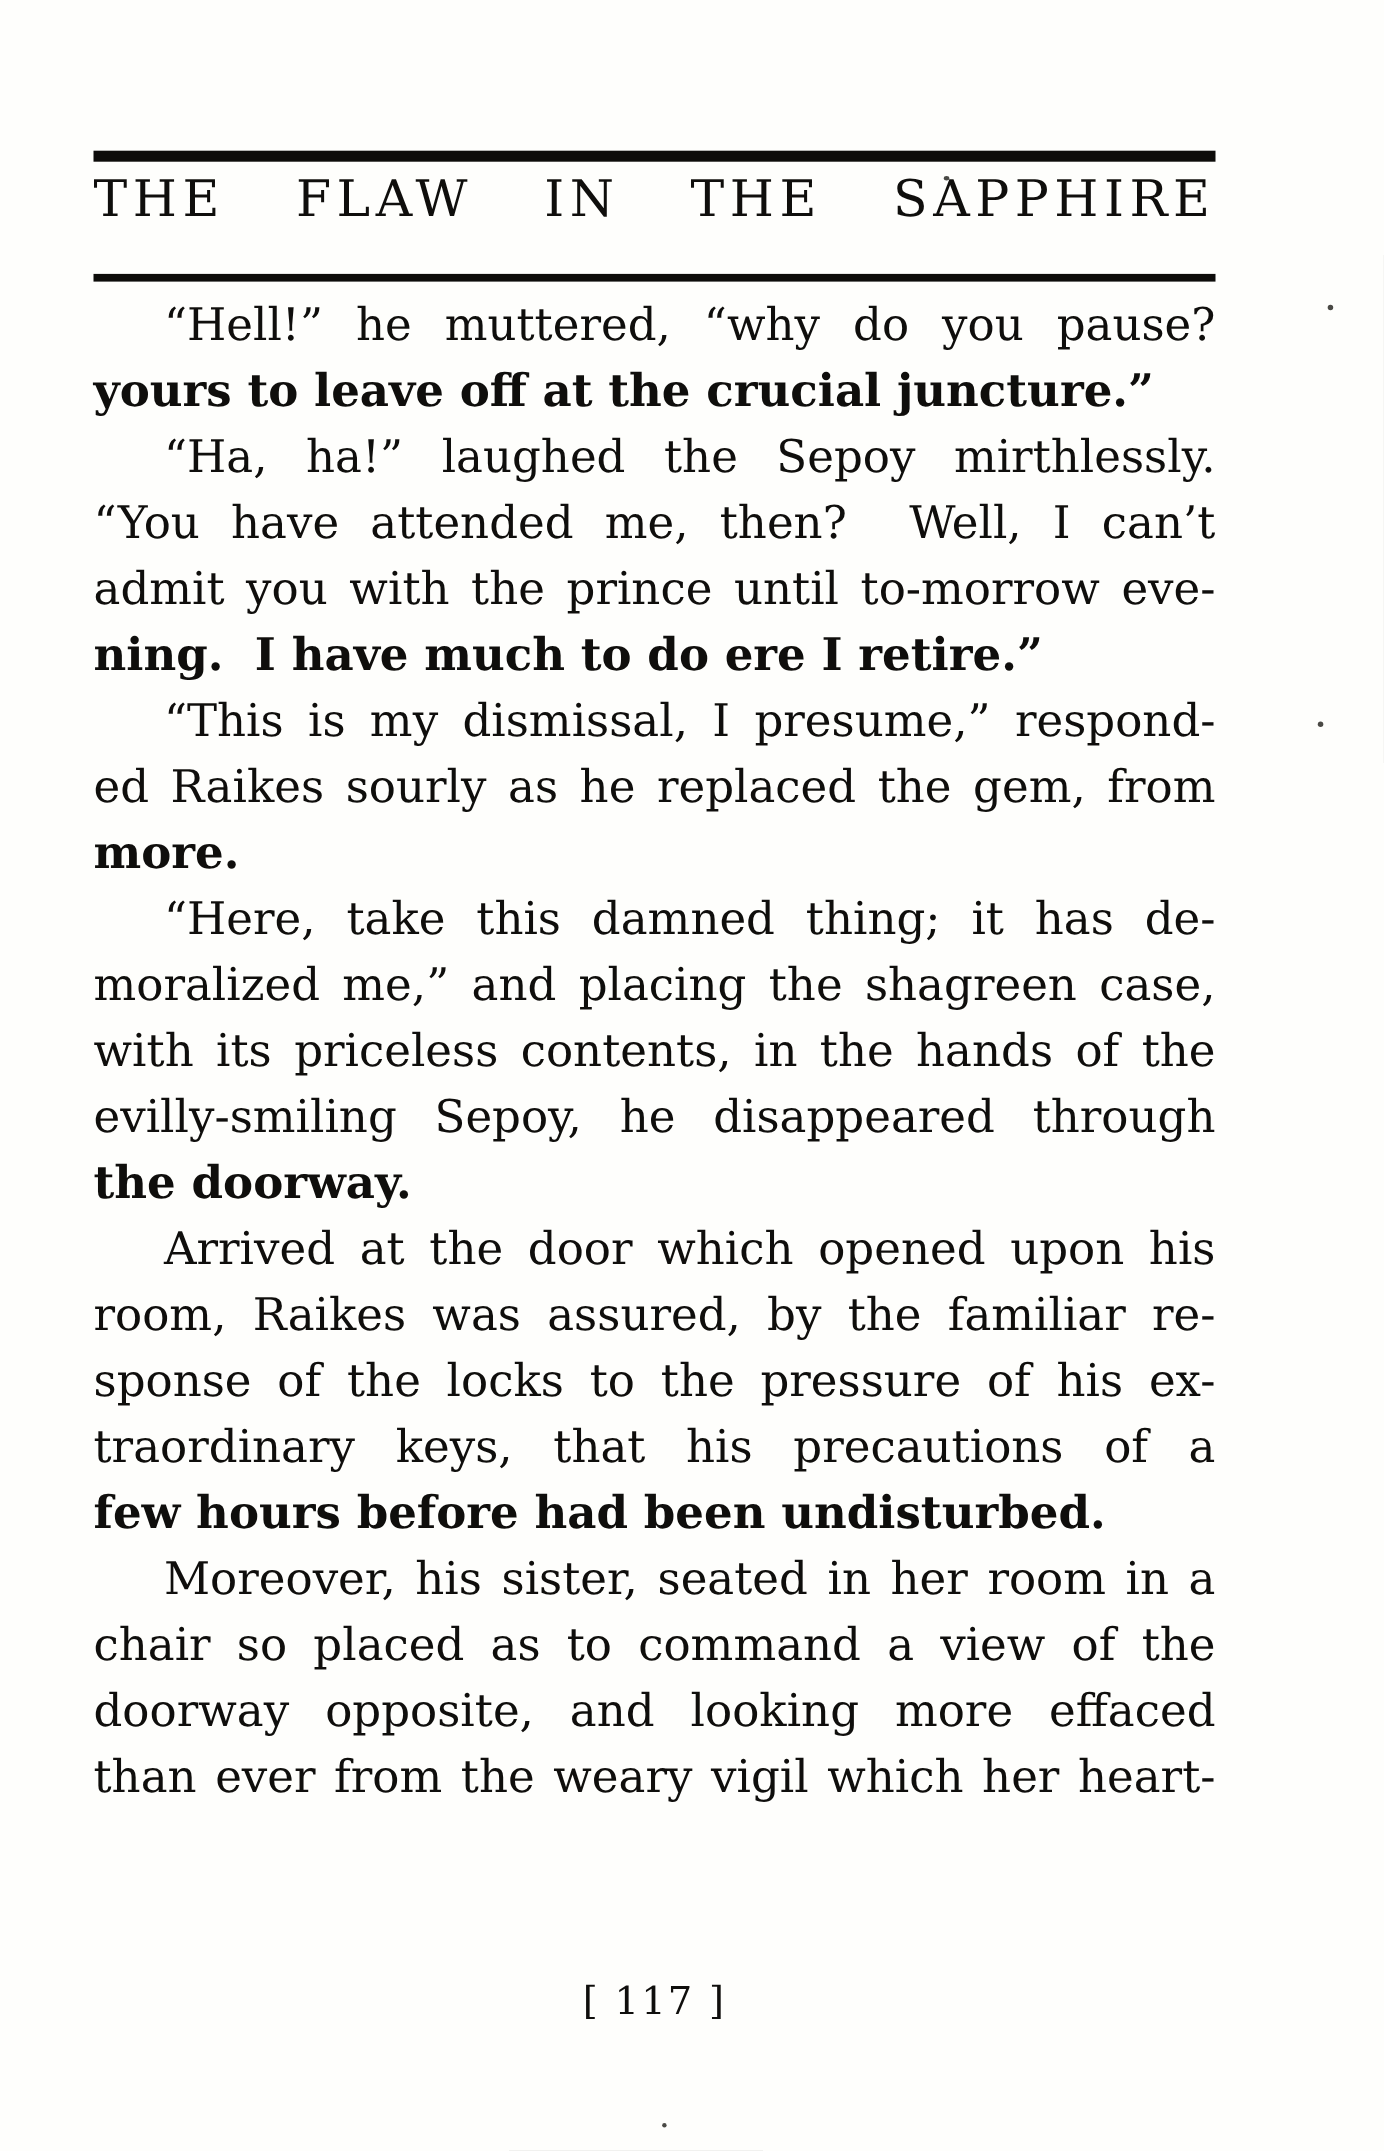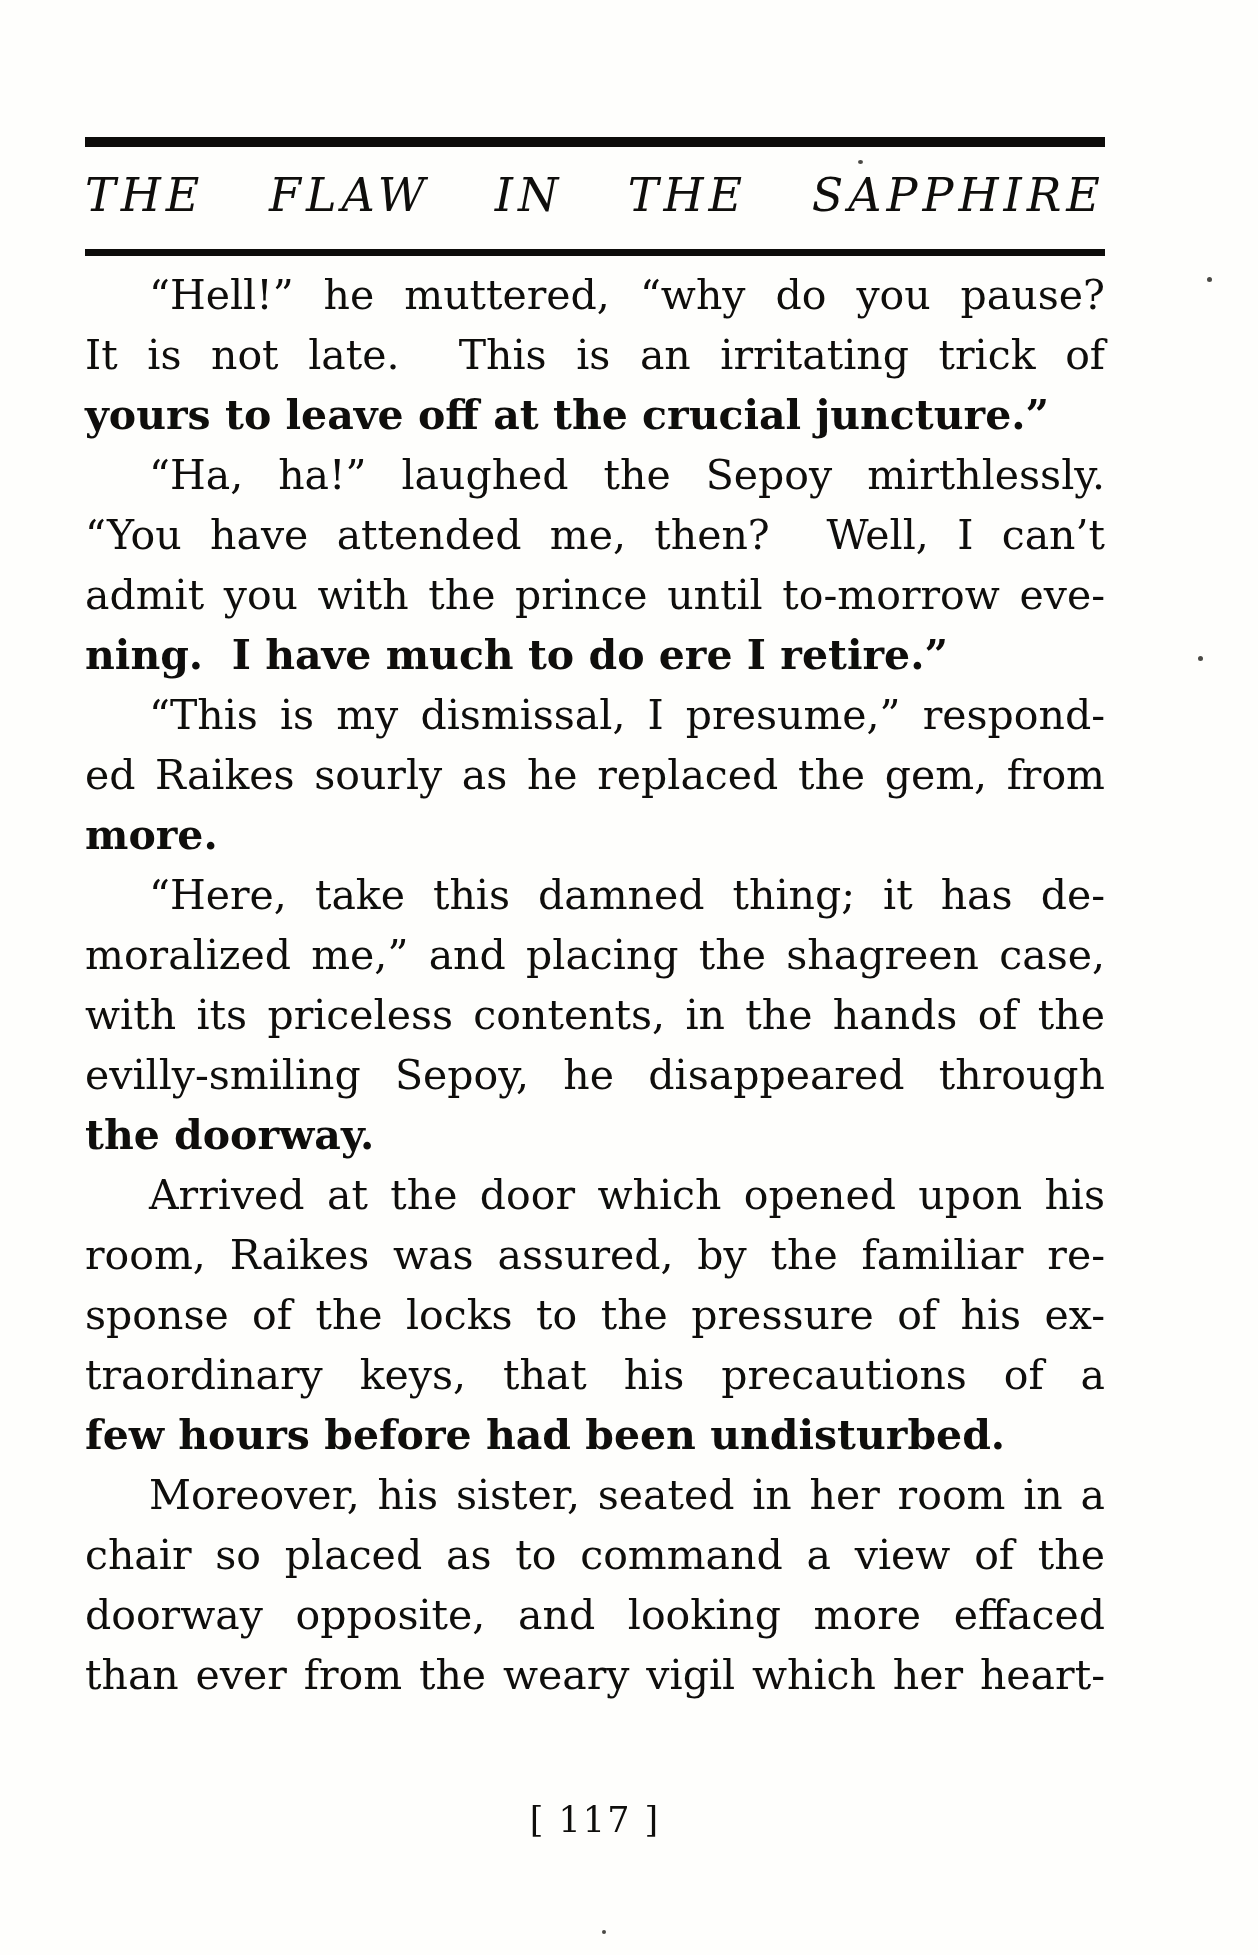"THE" .running-header { font-style: italic -> none; top: 163px -> 148px }
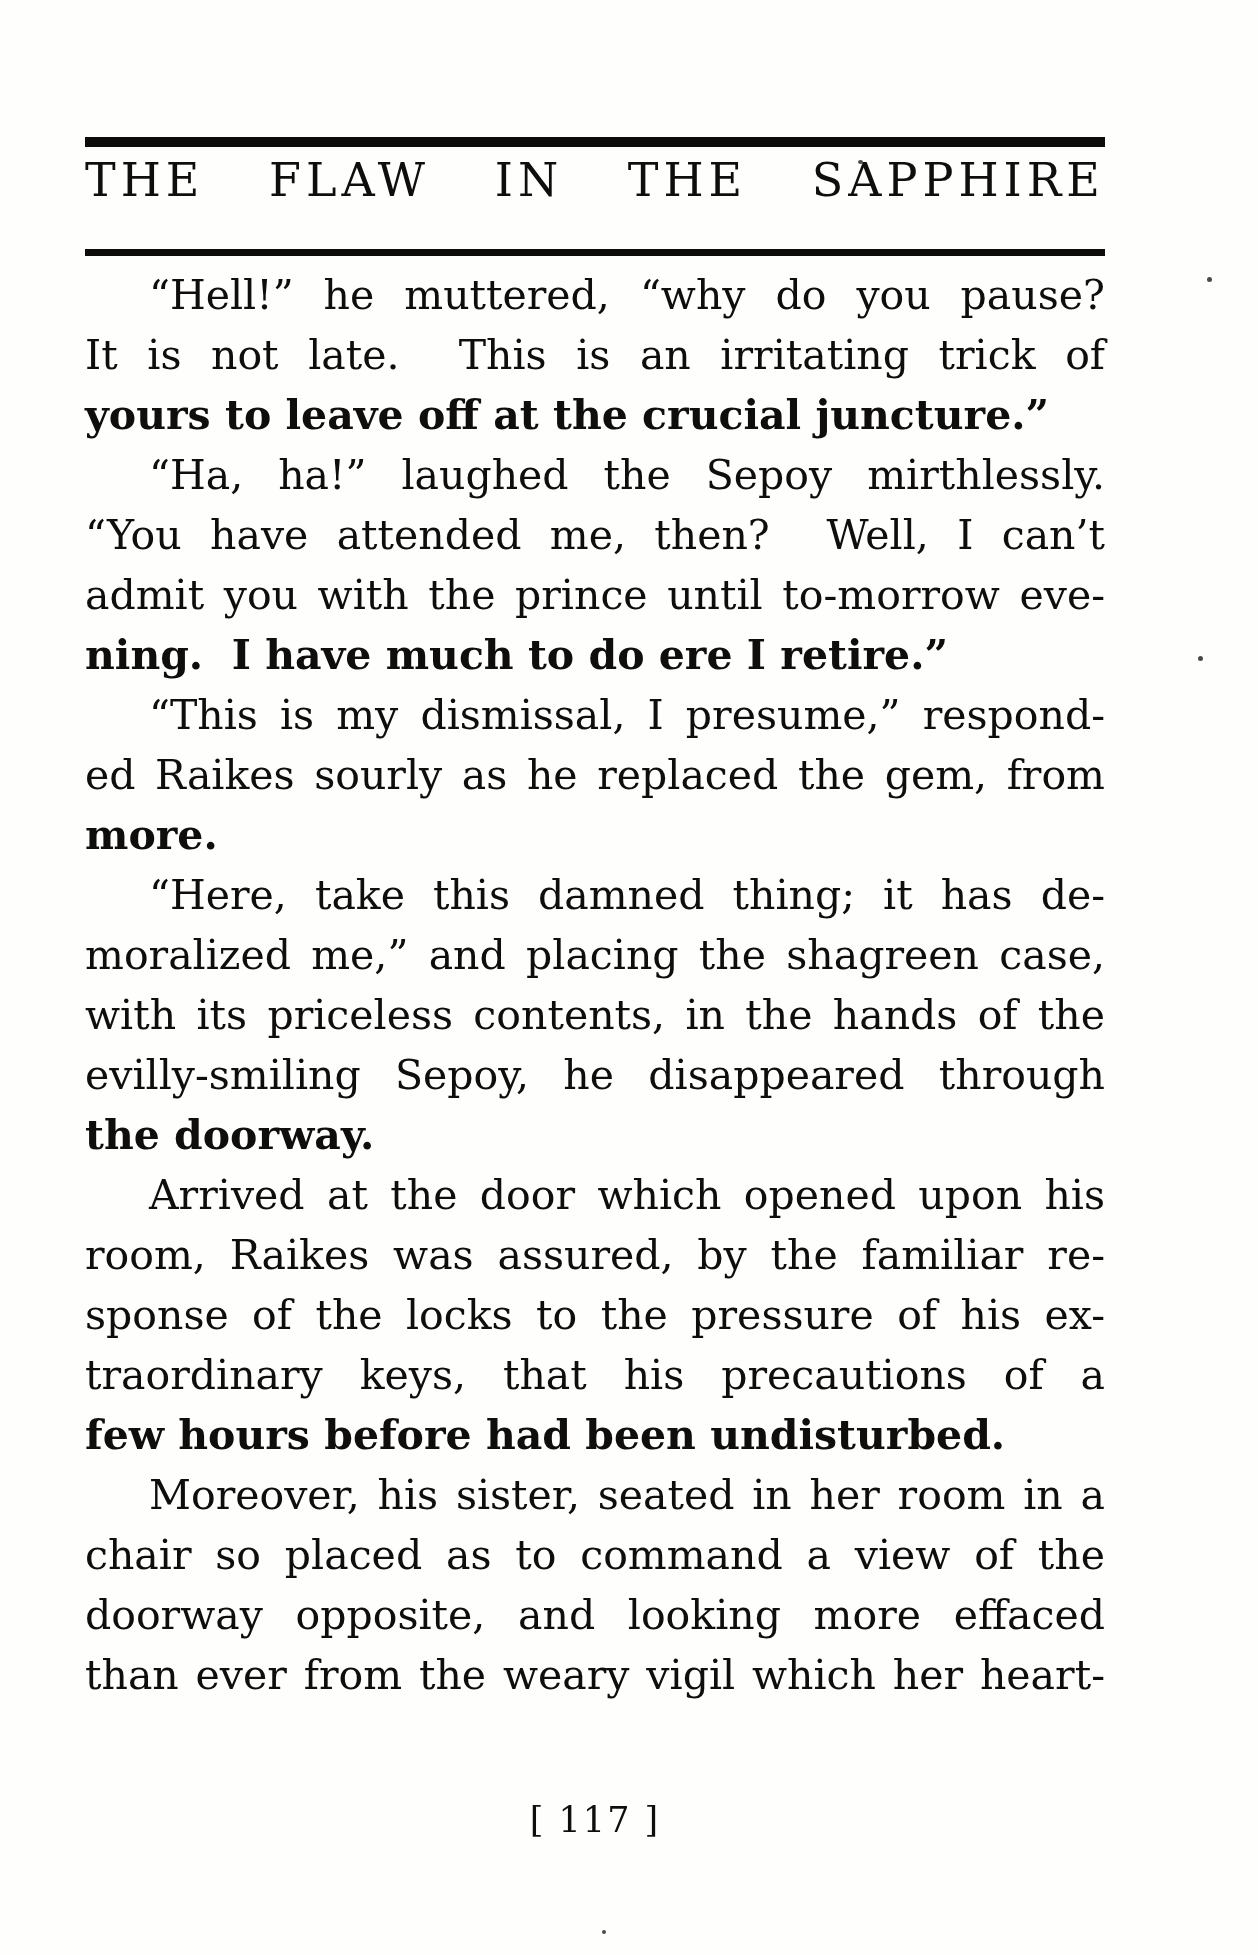"It is not late. This" div.line { html: <div>It is not late.&nbsp; This is an irritating trick of</div> -> none }
